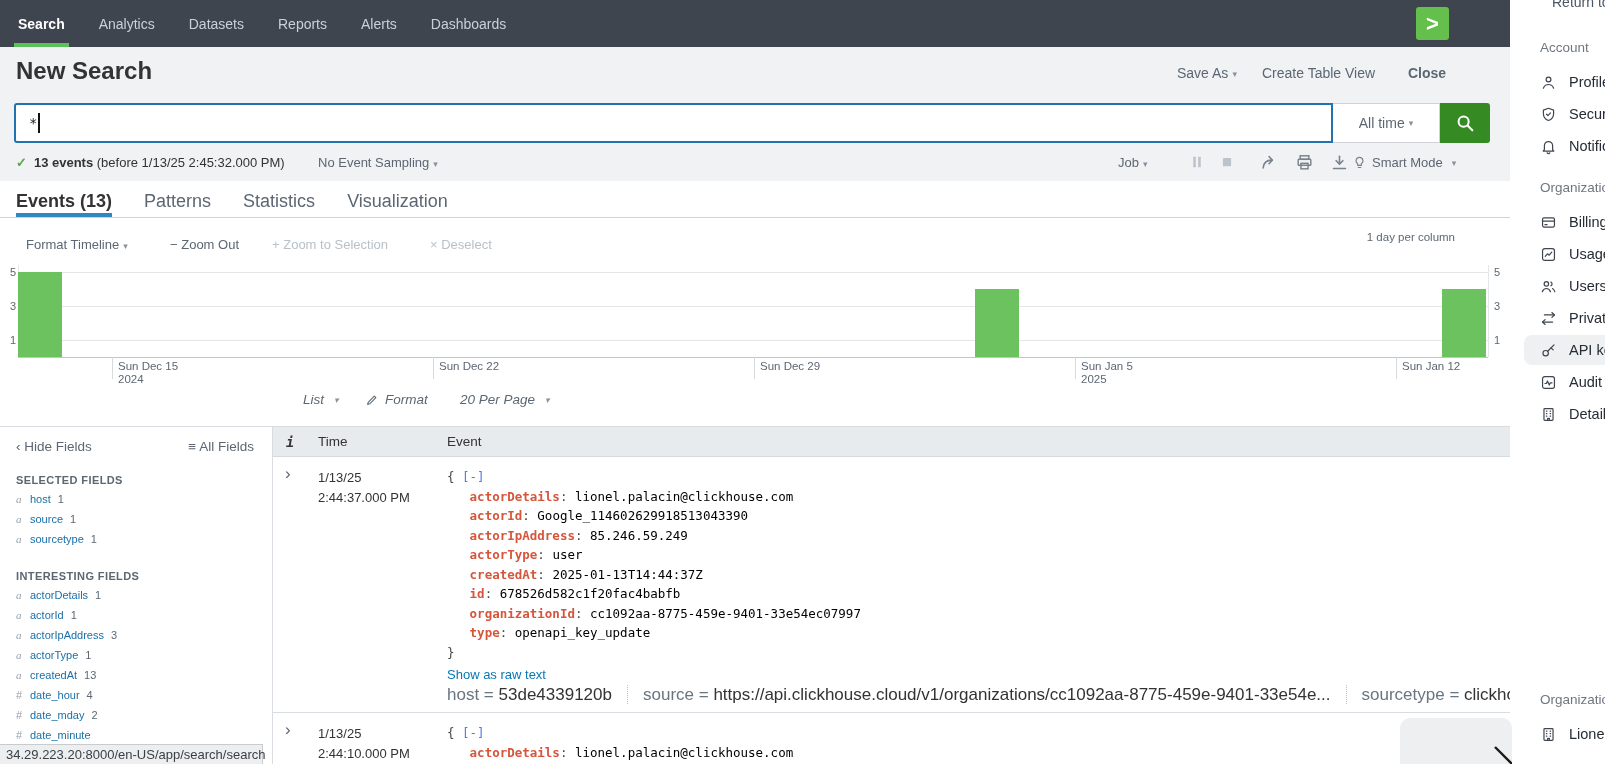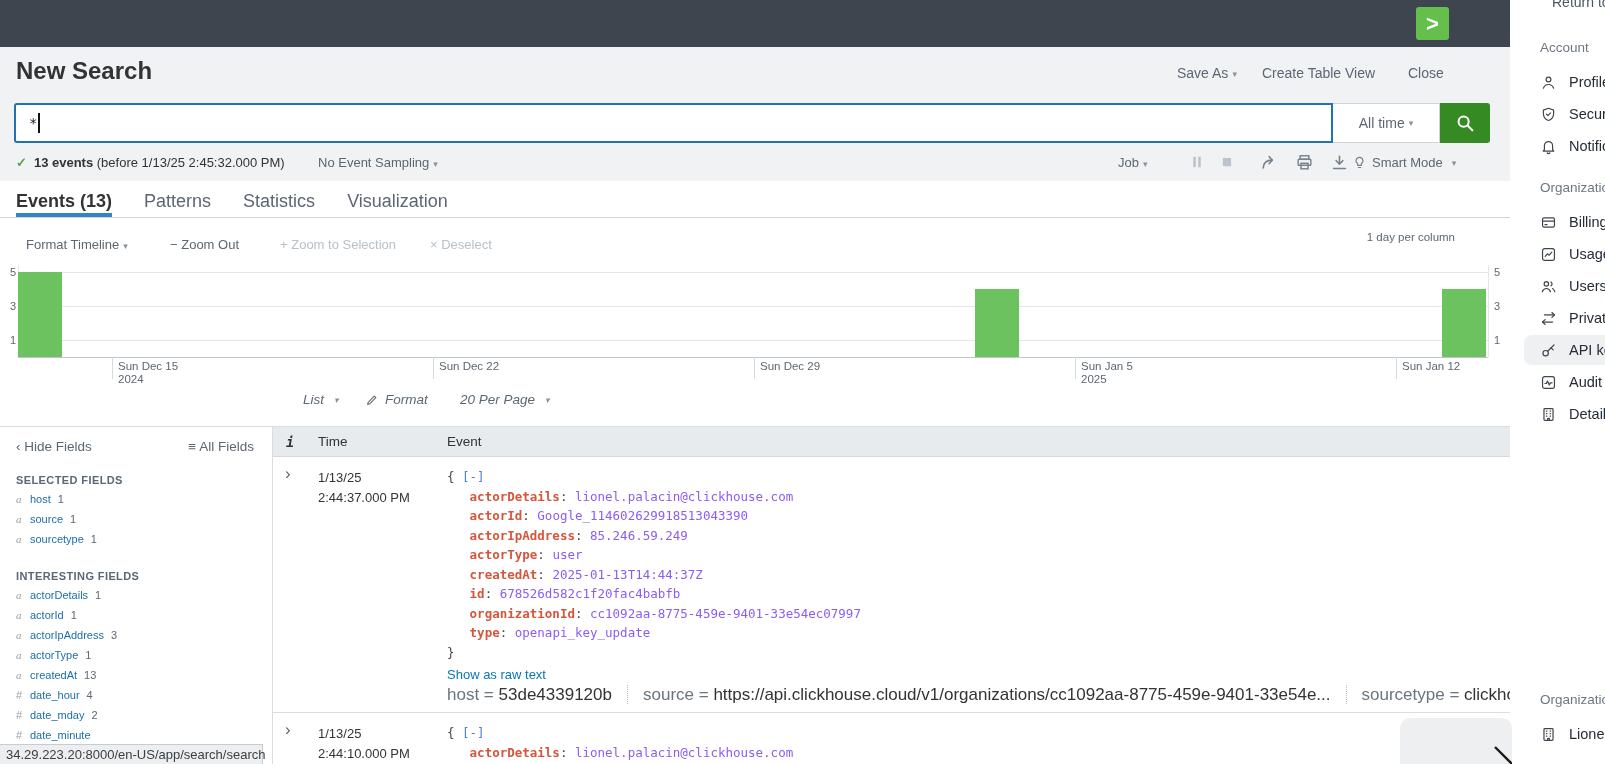"Search" div { html: none -> <div> <div>Search</div> <div>Analytics</div> <div>Datasets</div> <div>Reports</div> <div>Alerts</div> <div>Dashboards</div> </div> }
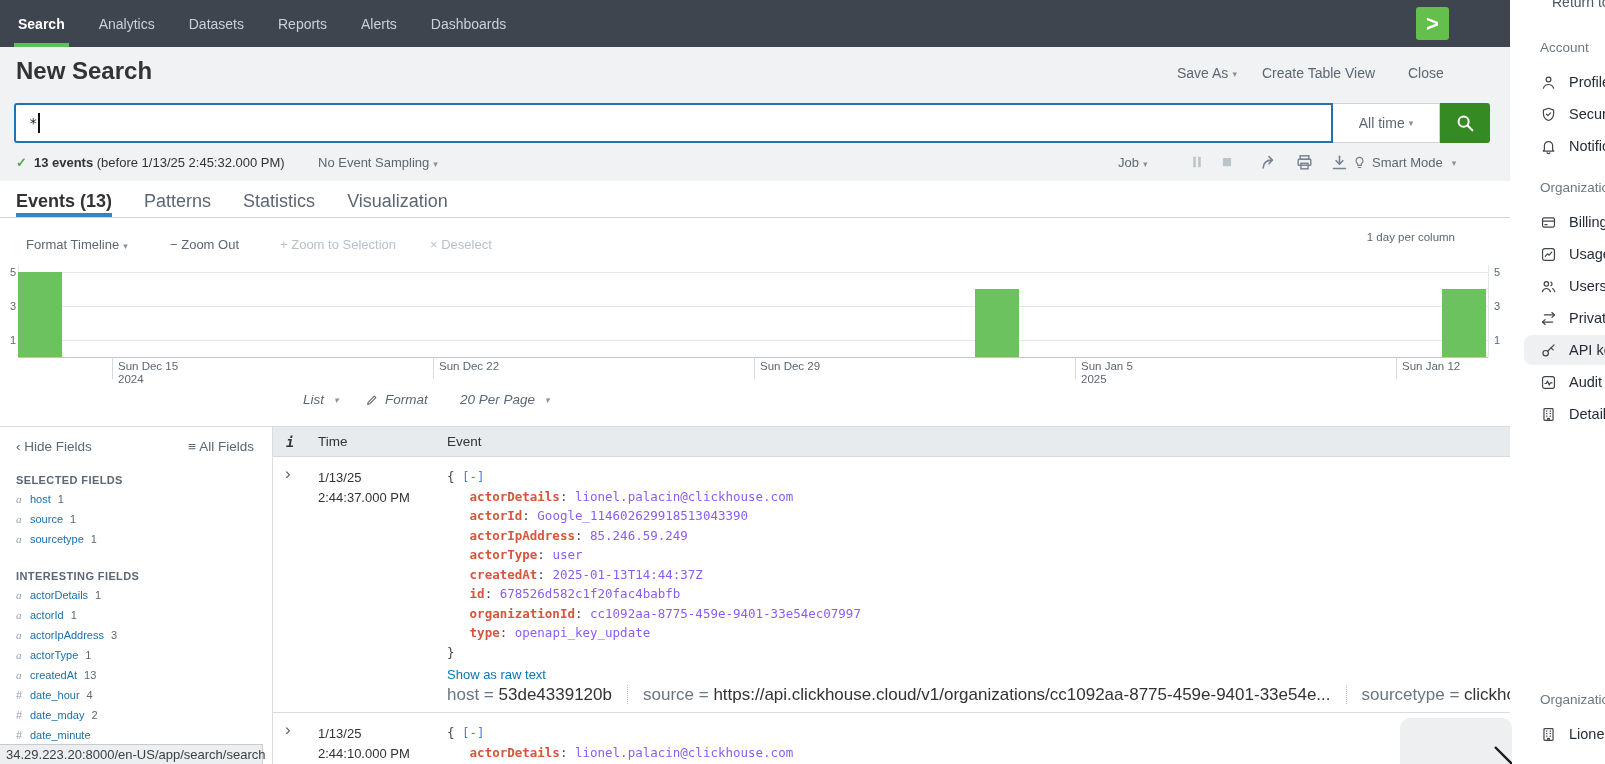"Close" div.hdr-action { font-weight: none -> bold }
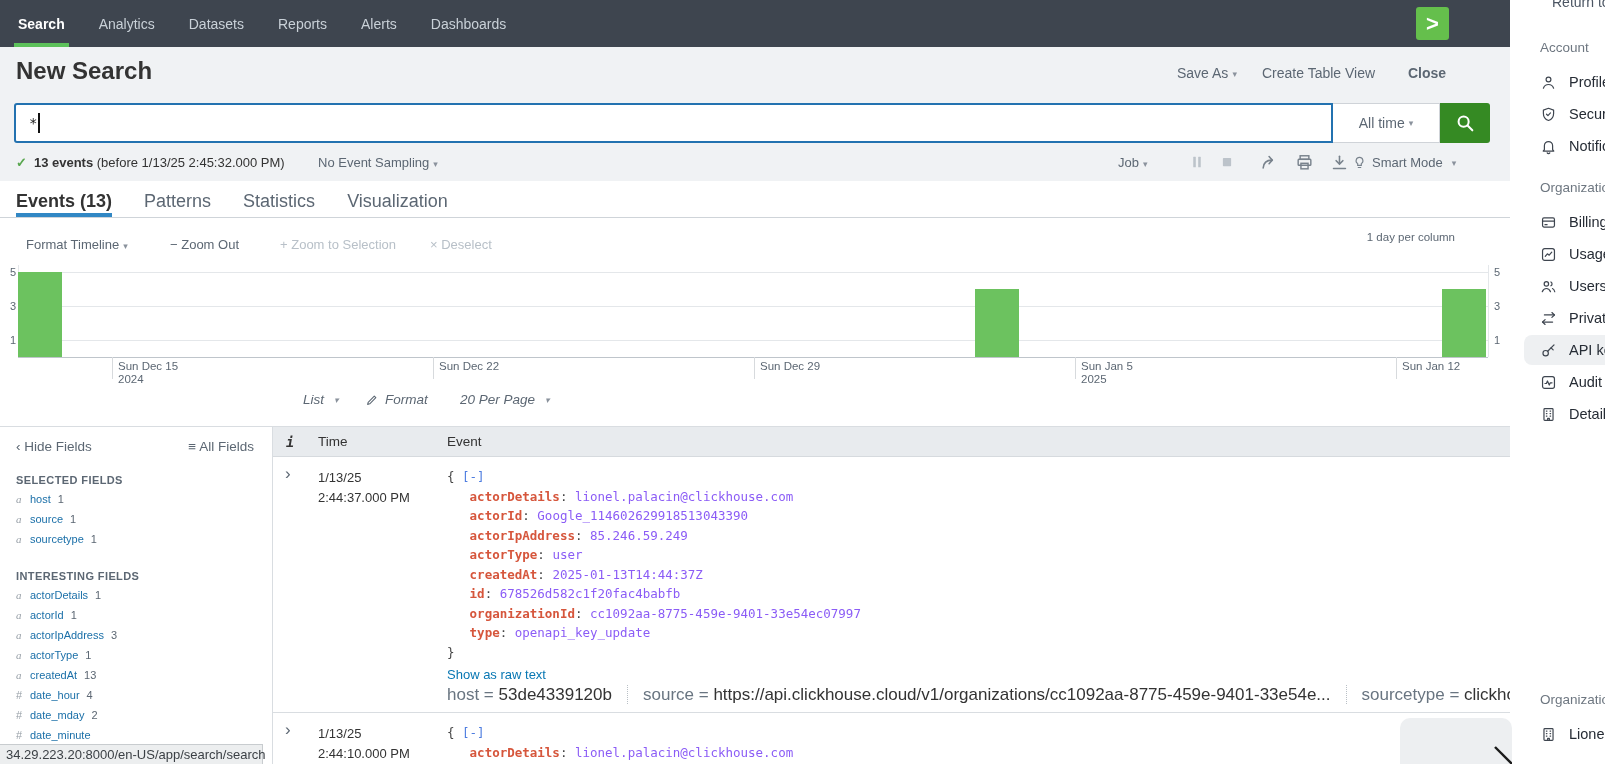"+ Zoom to Selection" div.tlc { left: 280px -> 272px }
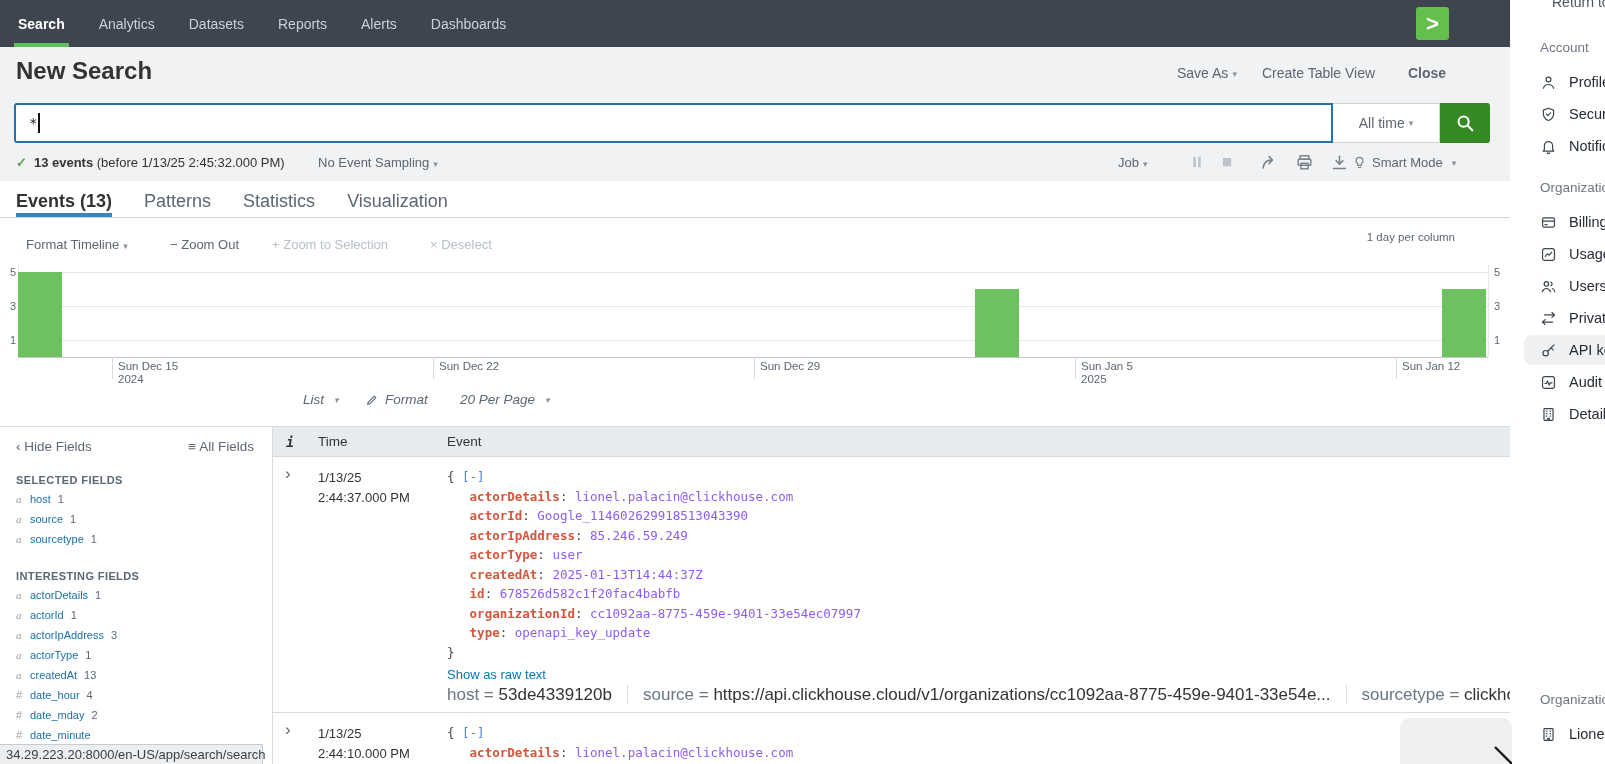"lionel.palacin@clickhouse.com" .jval { color: #8b5cf6 -> #000000 }
